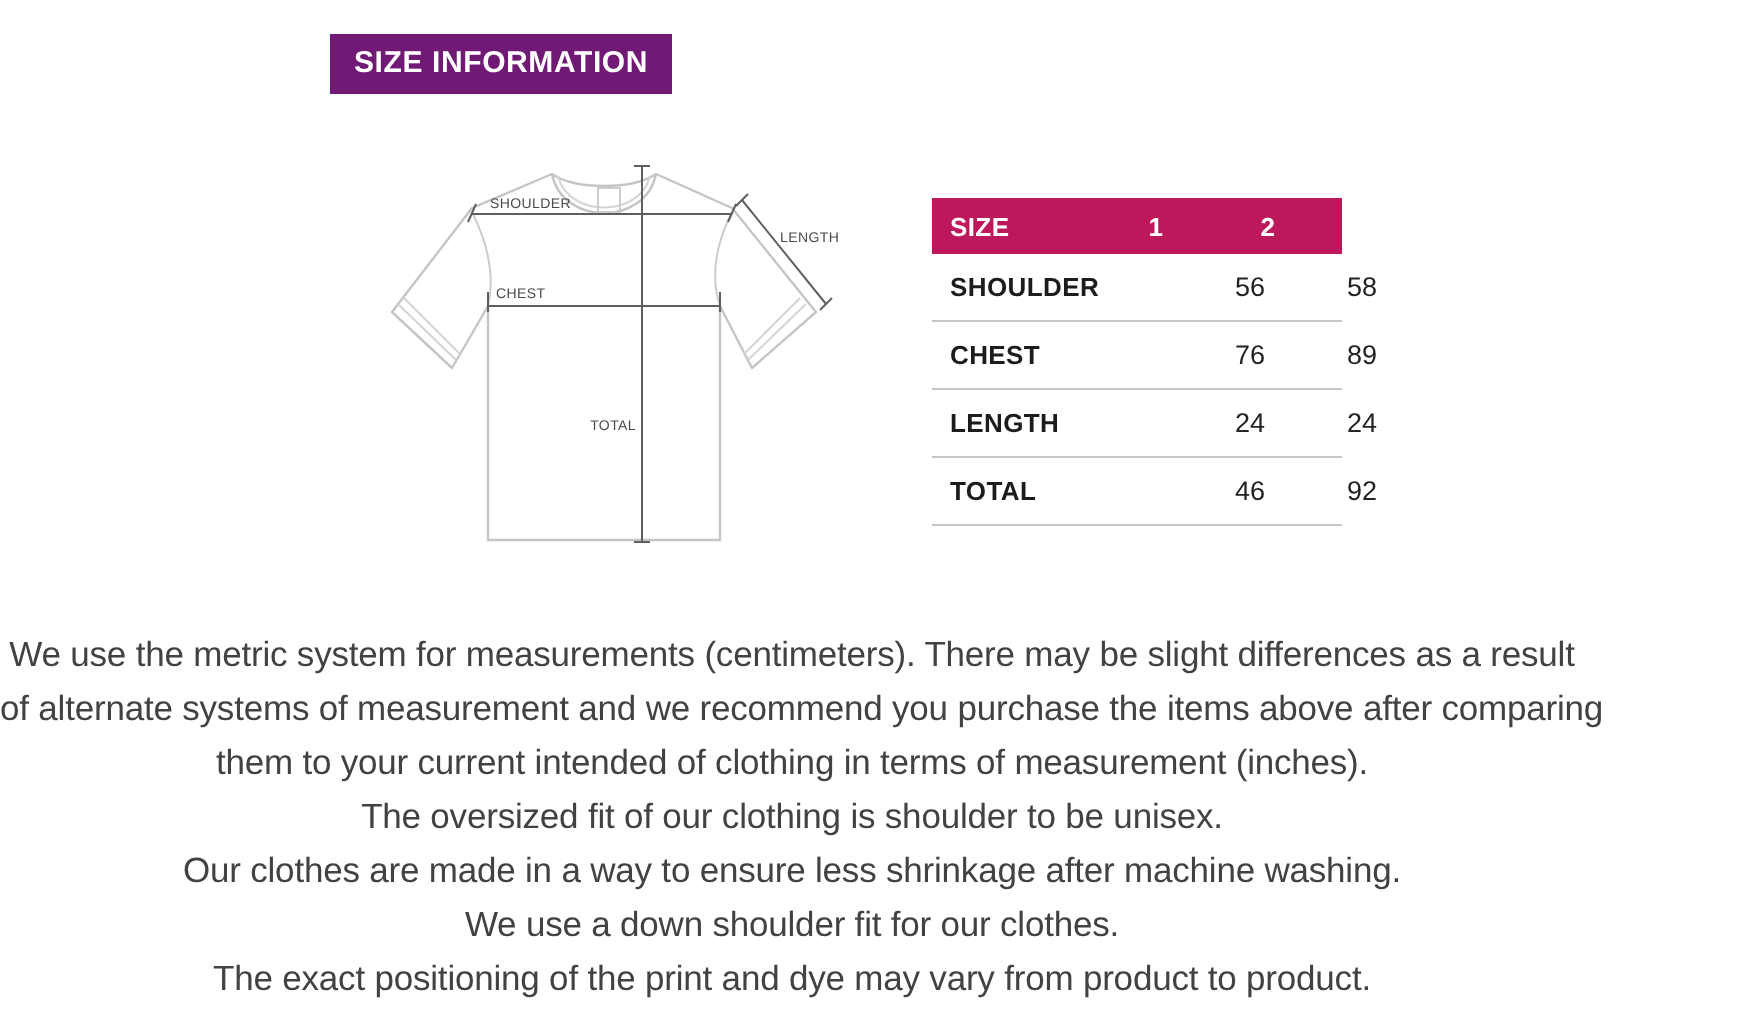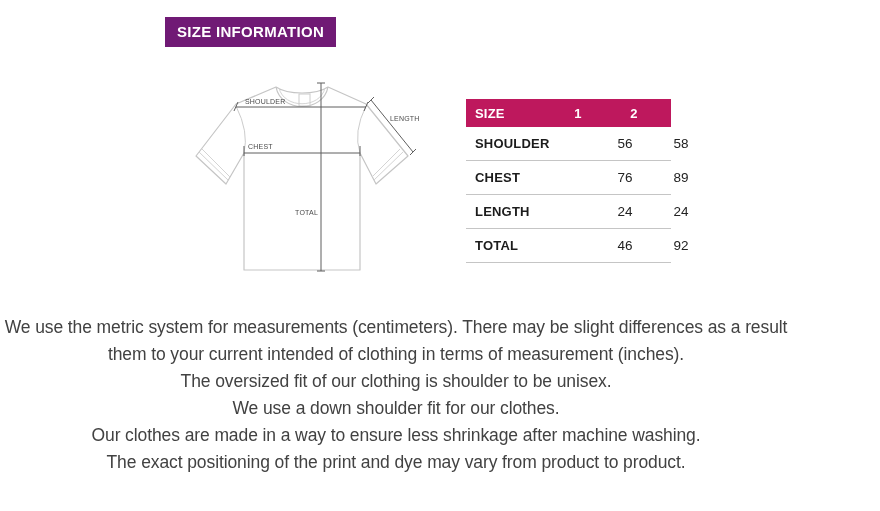"of alternate systems of measurement" div.line { html: none -> <div>of alternate systems of measurement and we recommend you purchase the items above after comparing</div> }
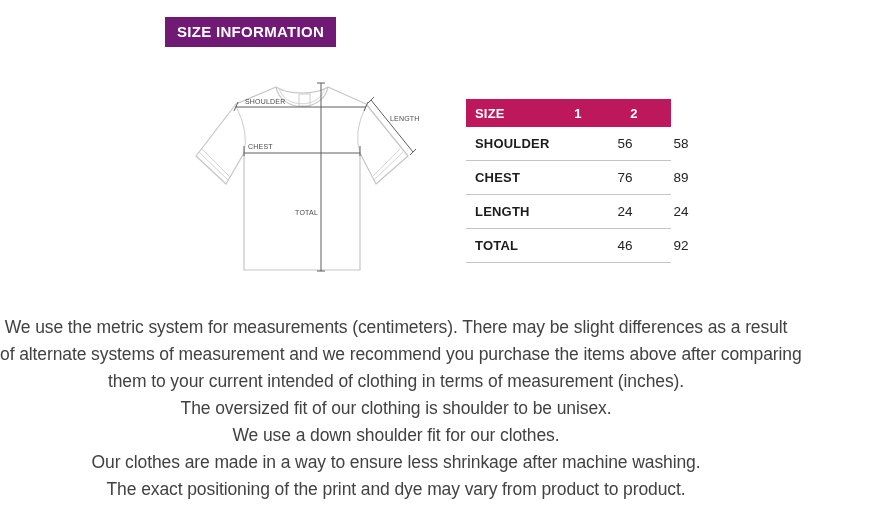"We use a down shoulder" div.line { order: before "Our clothes are made in" -> after "Our clothes are made in" }
